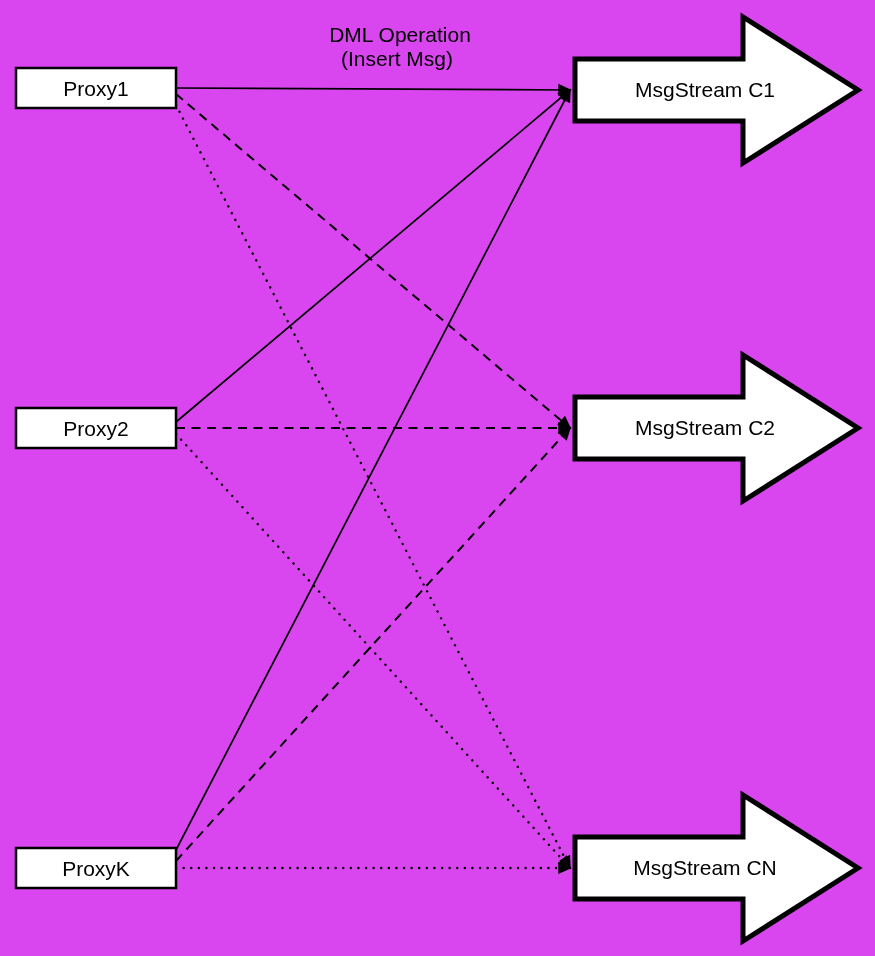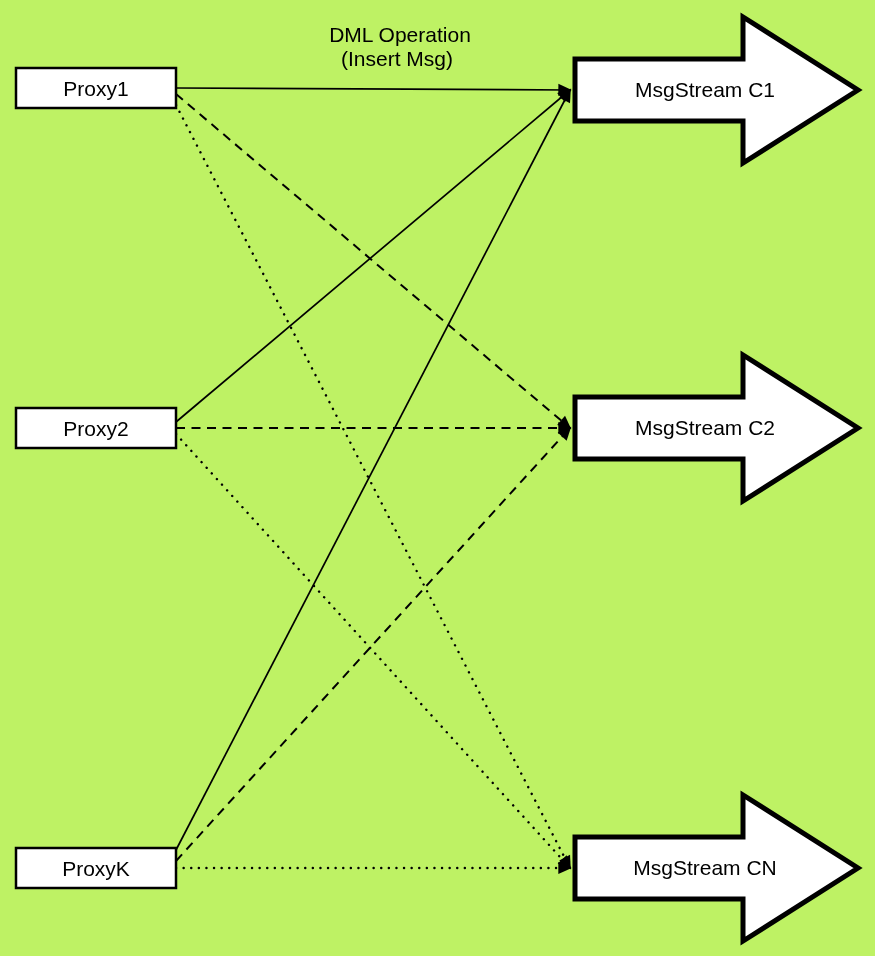"DML Operation" .canvas-wrap { background: #bef264 -> #d946ef }
